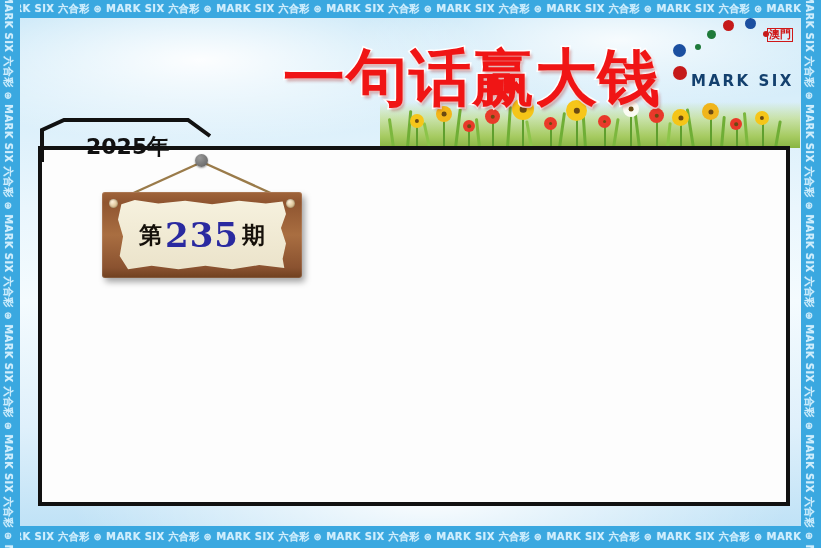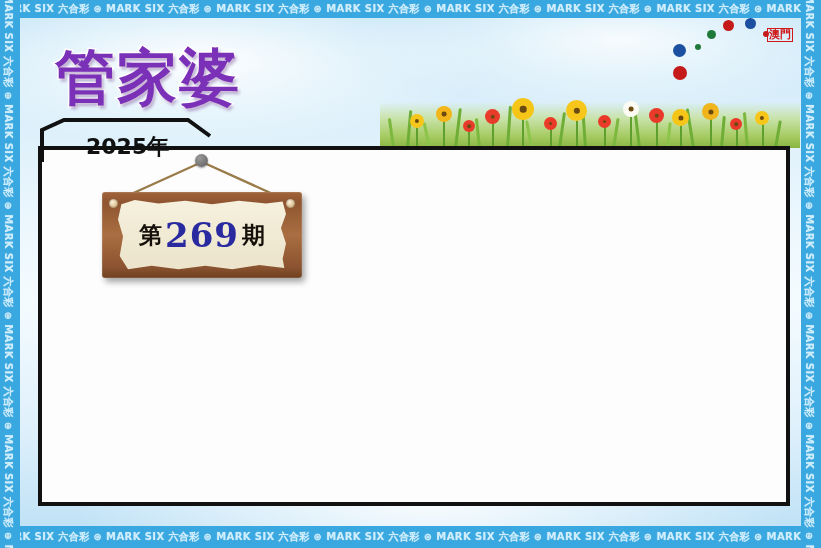"管家婆" div.t-purple { html: <div>管家婆</div> -> none }
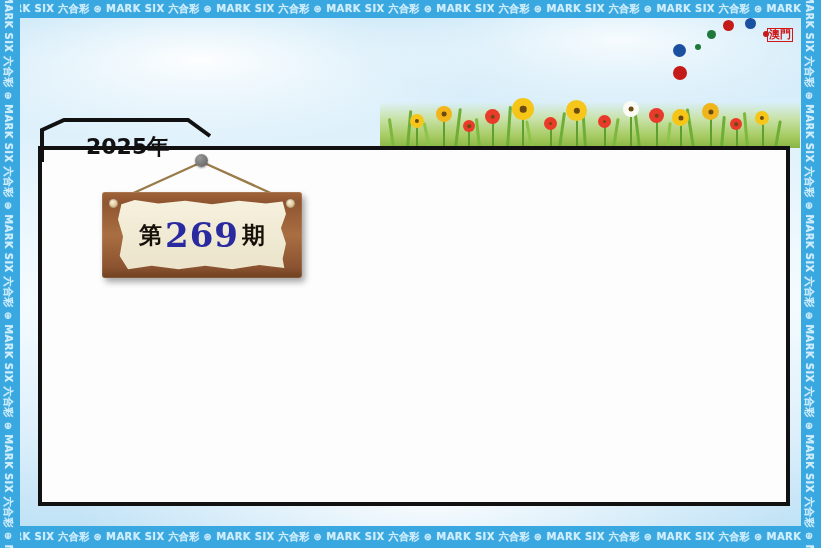"一句话赢大钱" div.t-red { html: none -> <div>一句话赢大钱</div> }
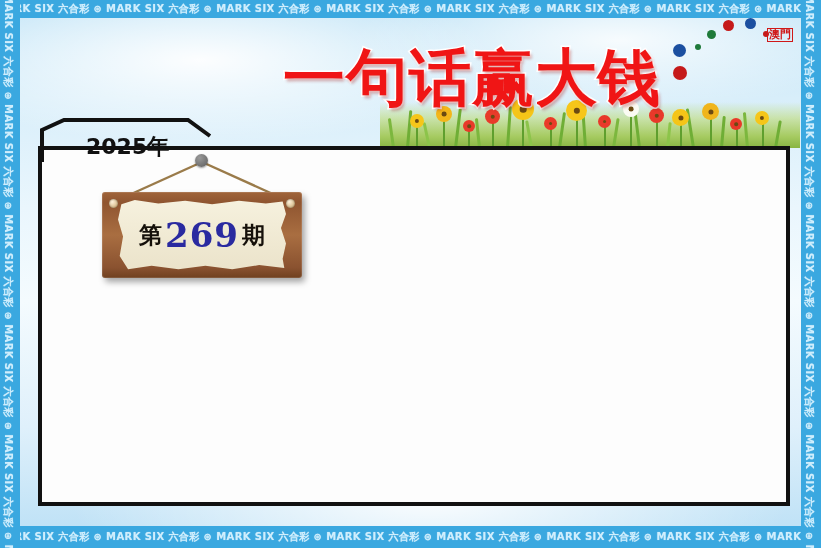"MARK SIX" div.en { html: none -> <div>MARK SIX</div> }
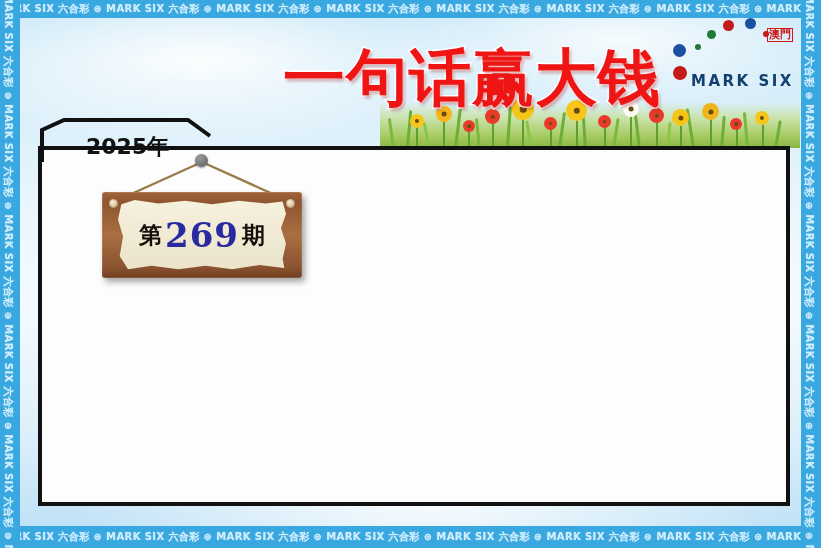"269" span.num { text: 269 -> 235 }
